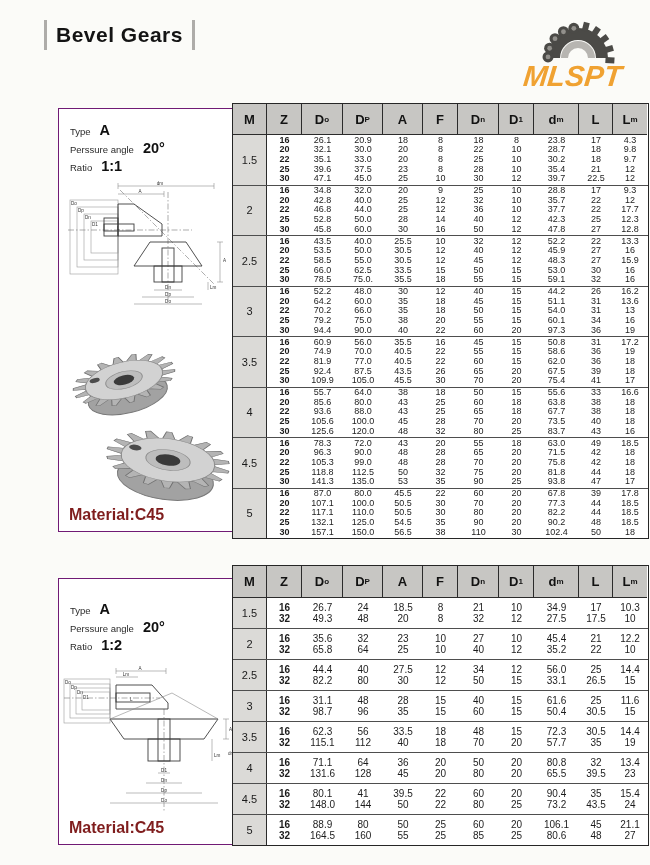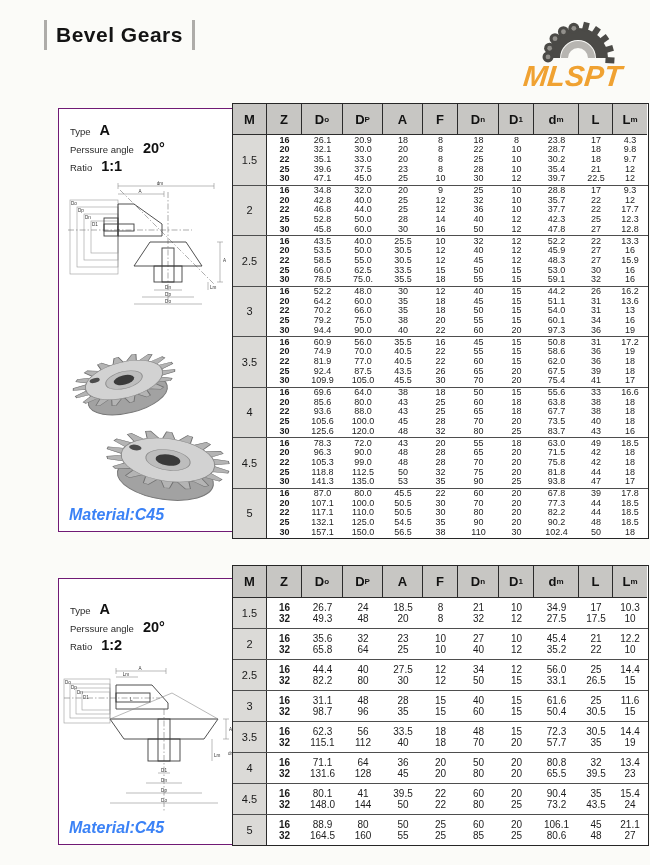"69.6" div { text: 69.6 -> 55.7 }
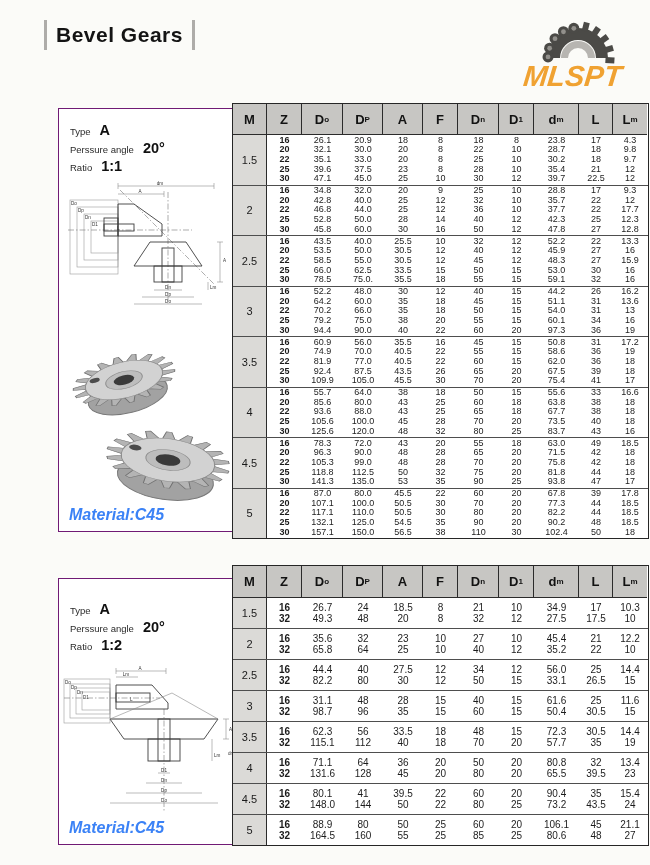"Material:C45" .material { color: #3b82f6 -> #7f1d1d; font-style: italic -> none }
